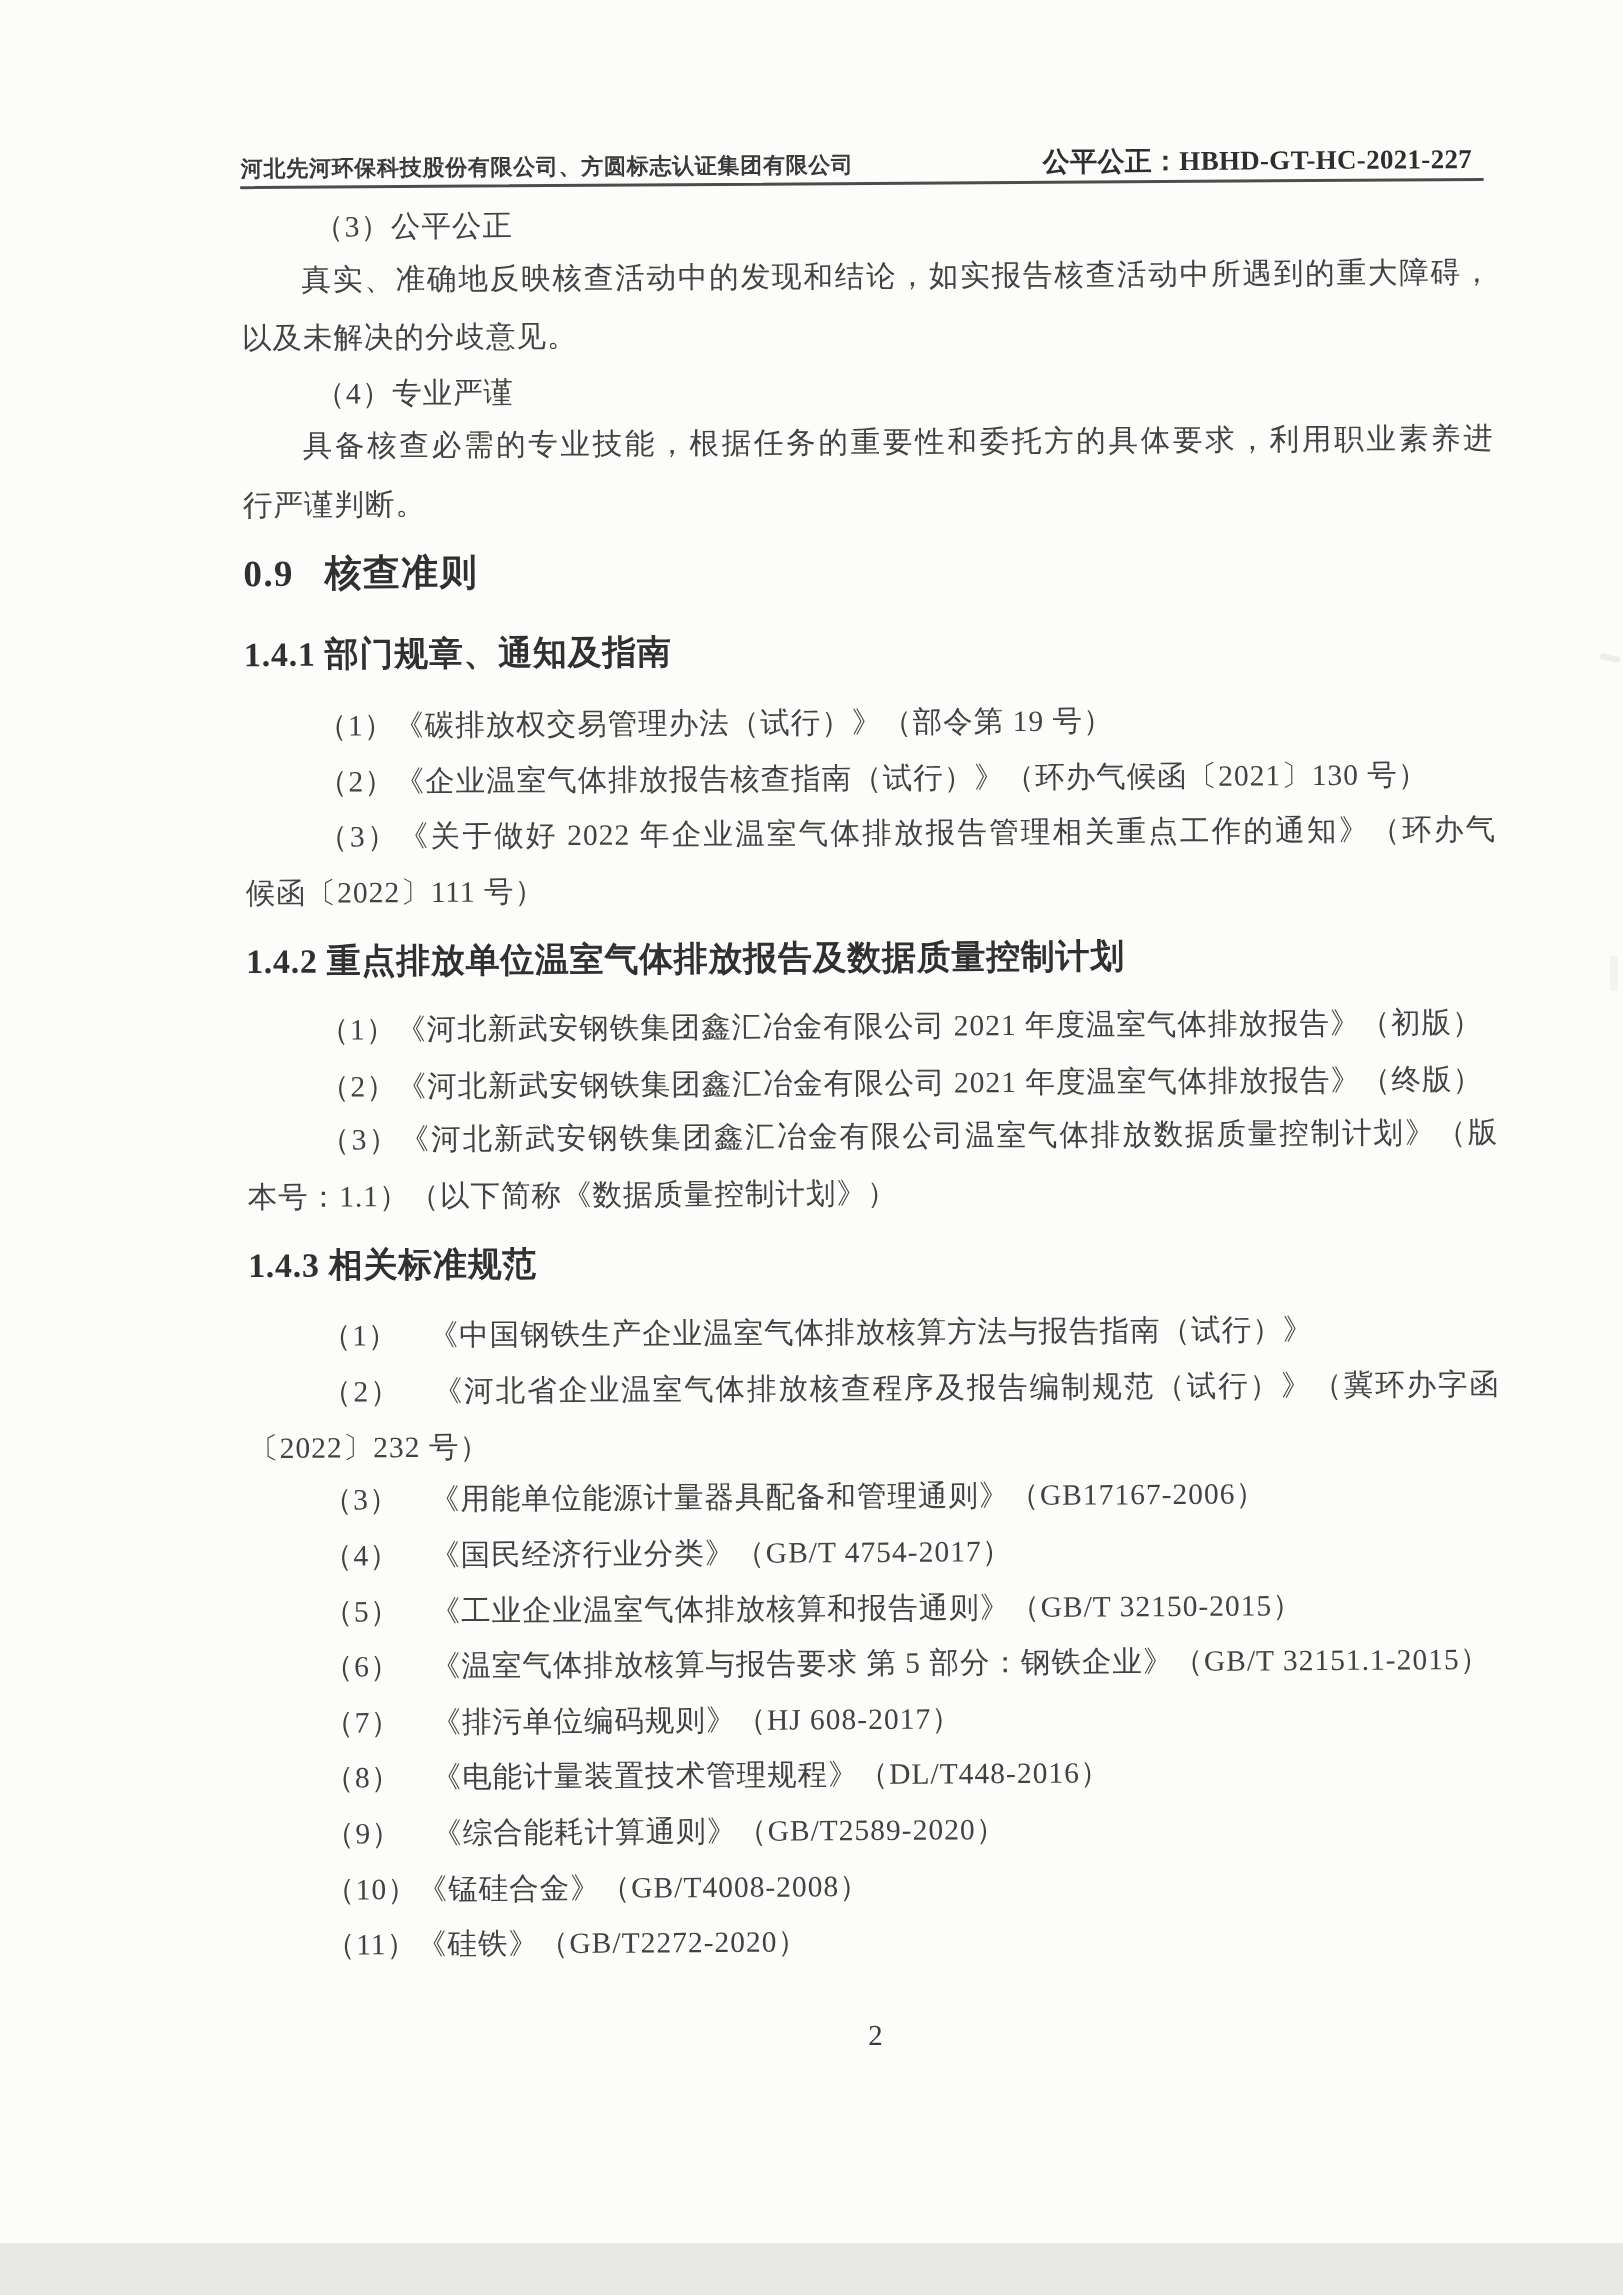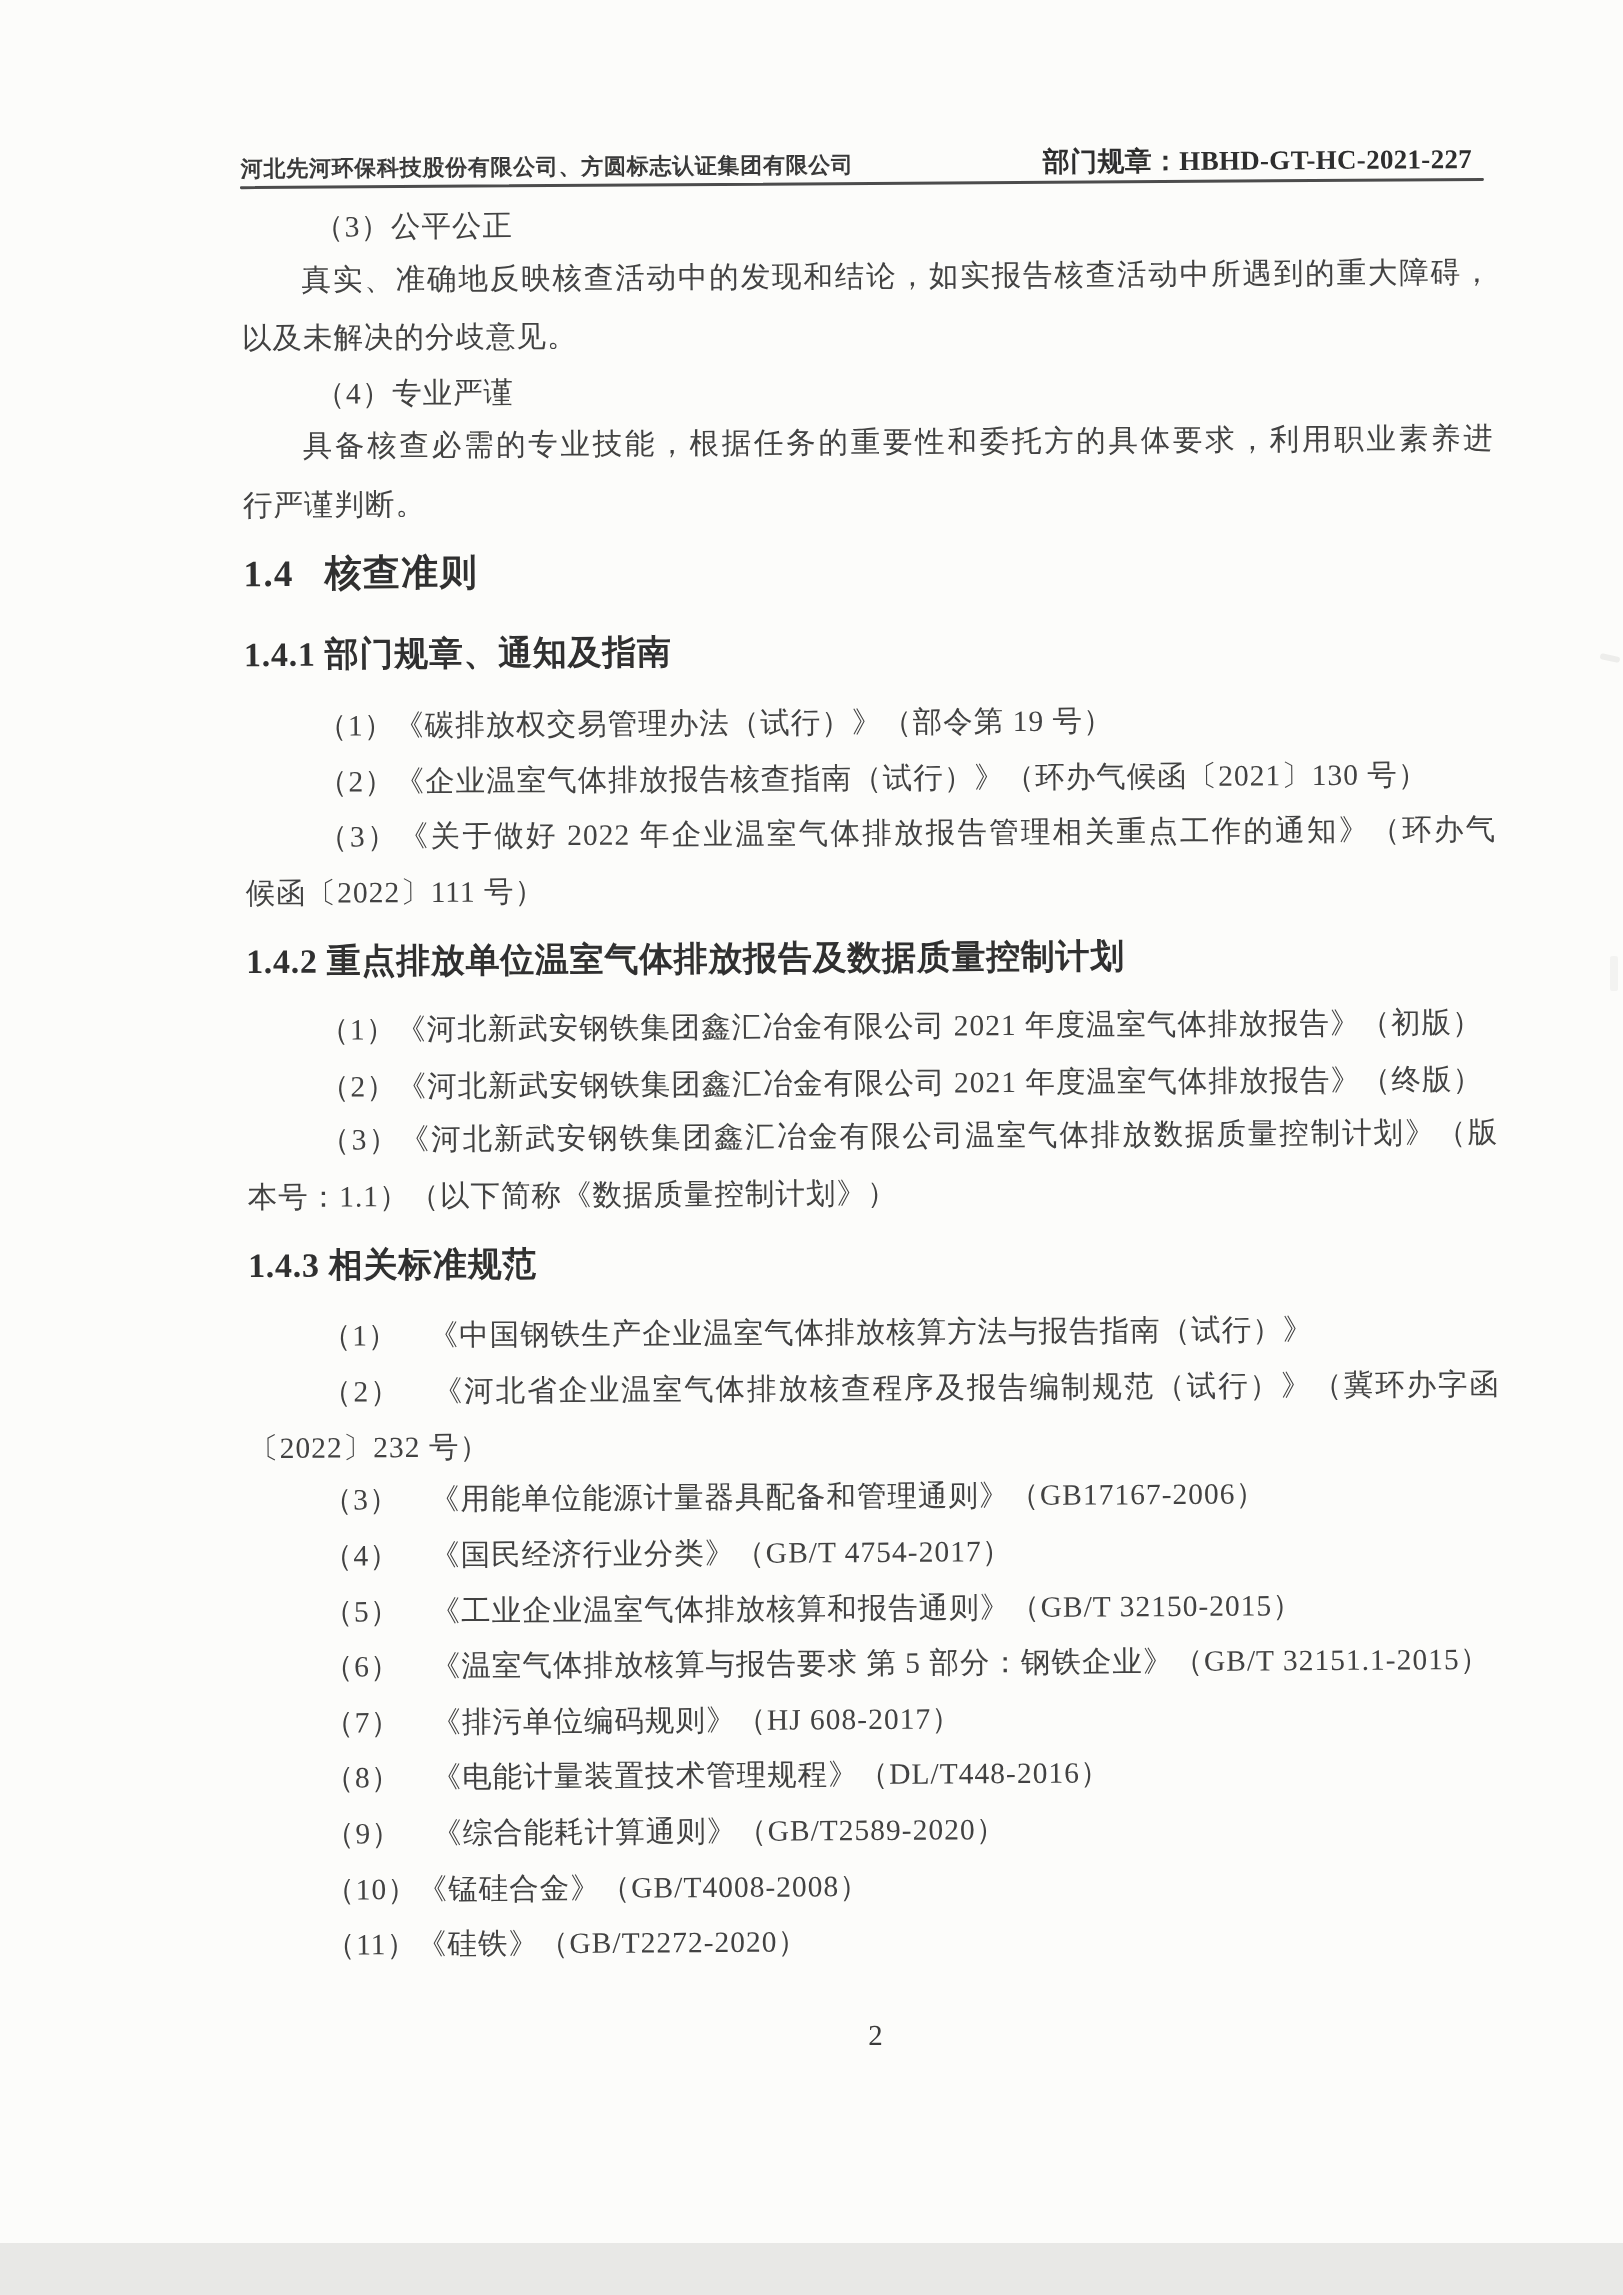"部门规章：" span { text: 部门规章 -> 公平公正 }
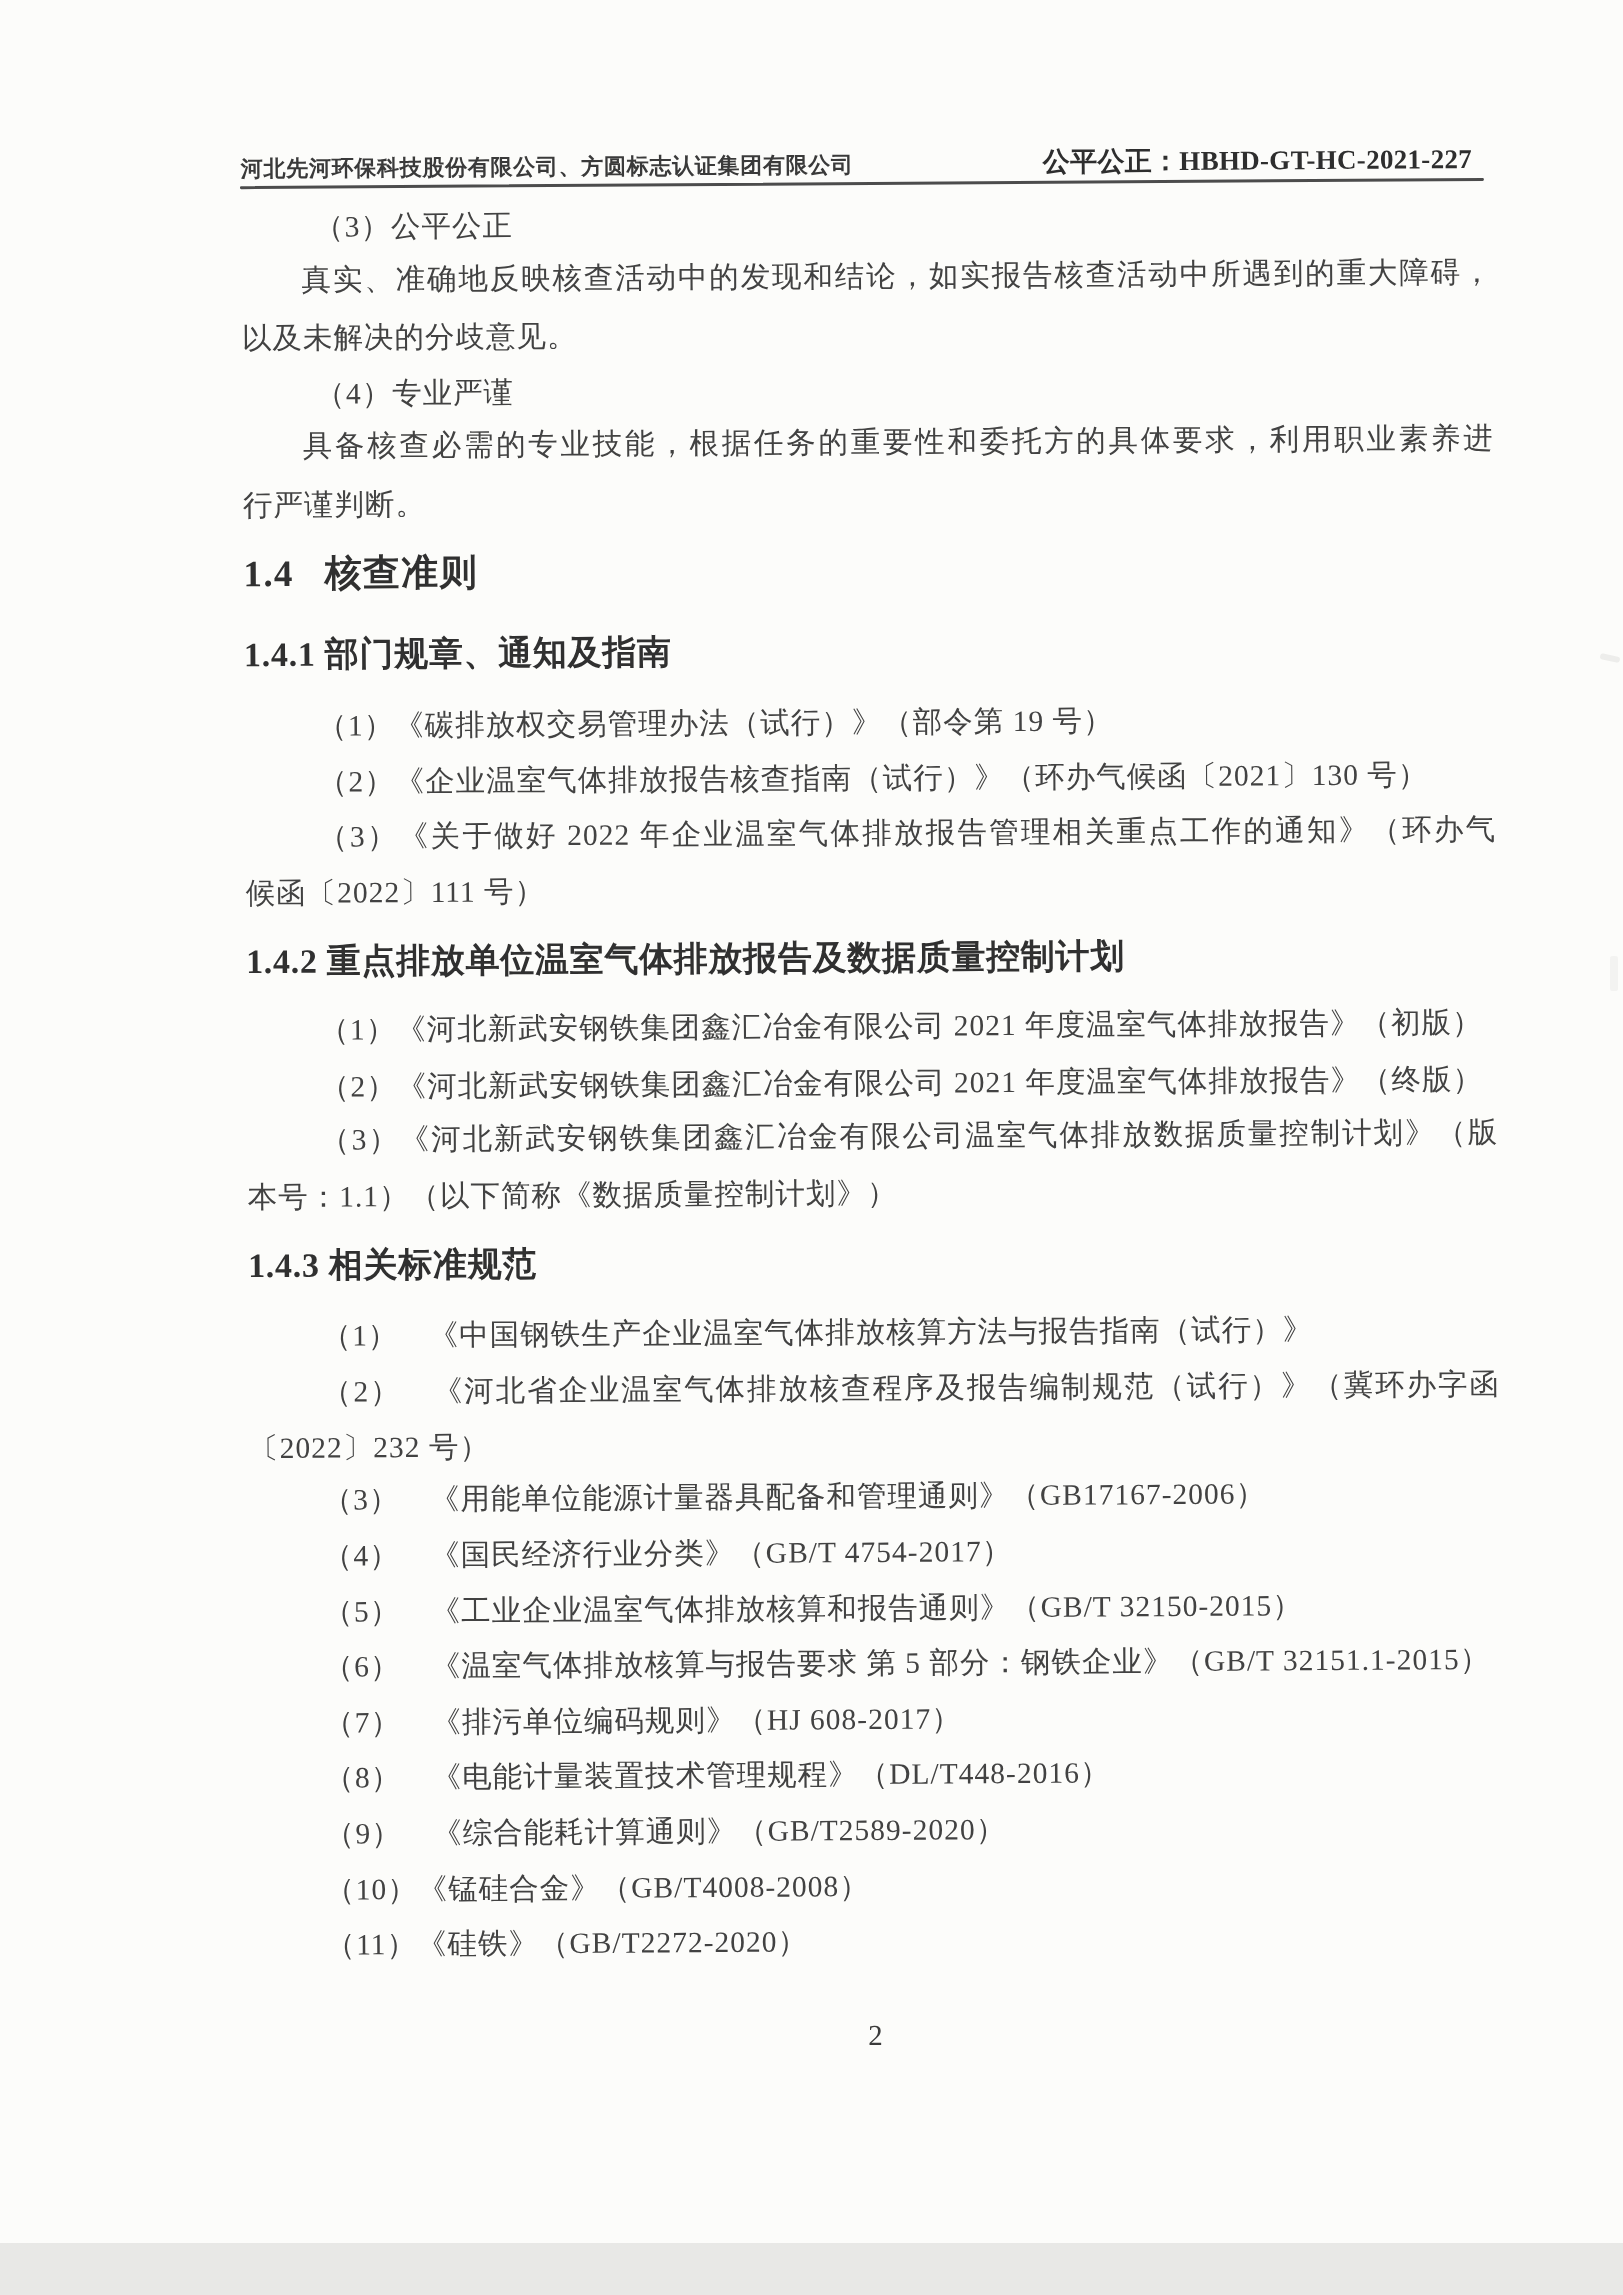"1.4" span { text: 1.4 -> 0.9 }
